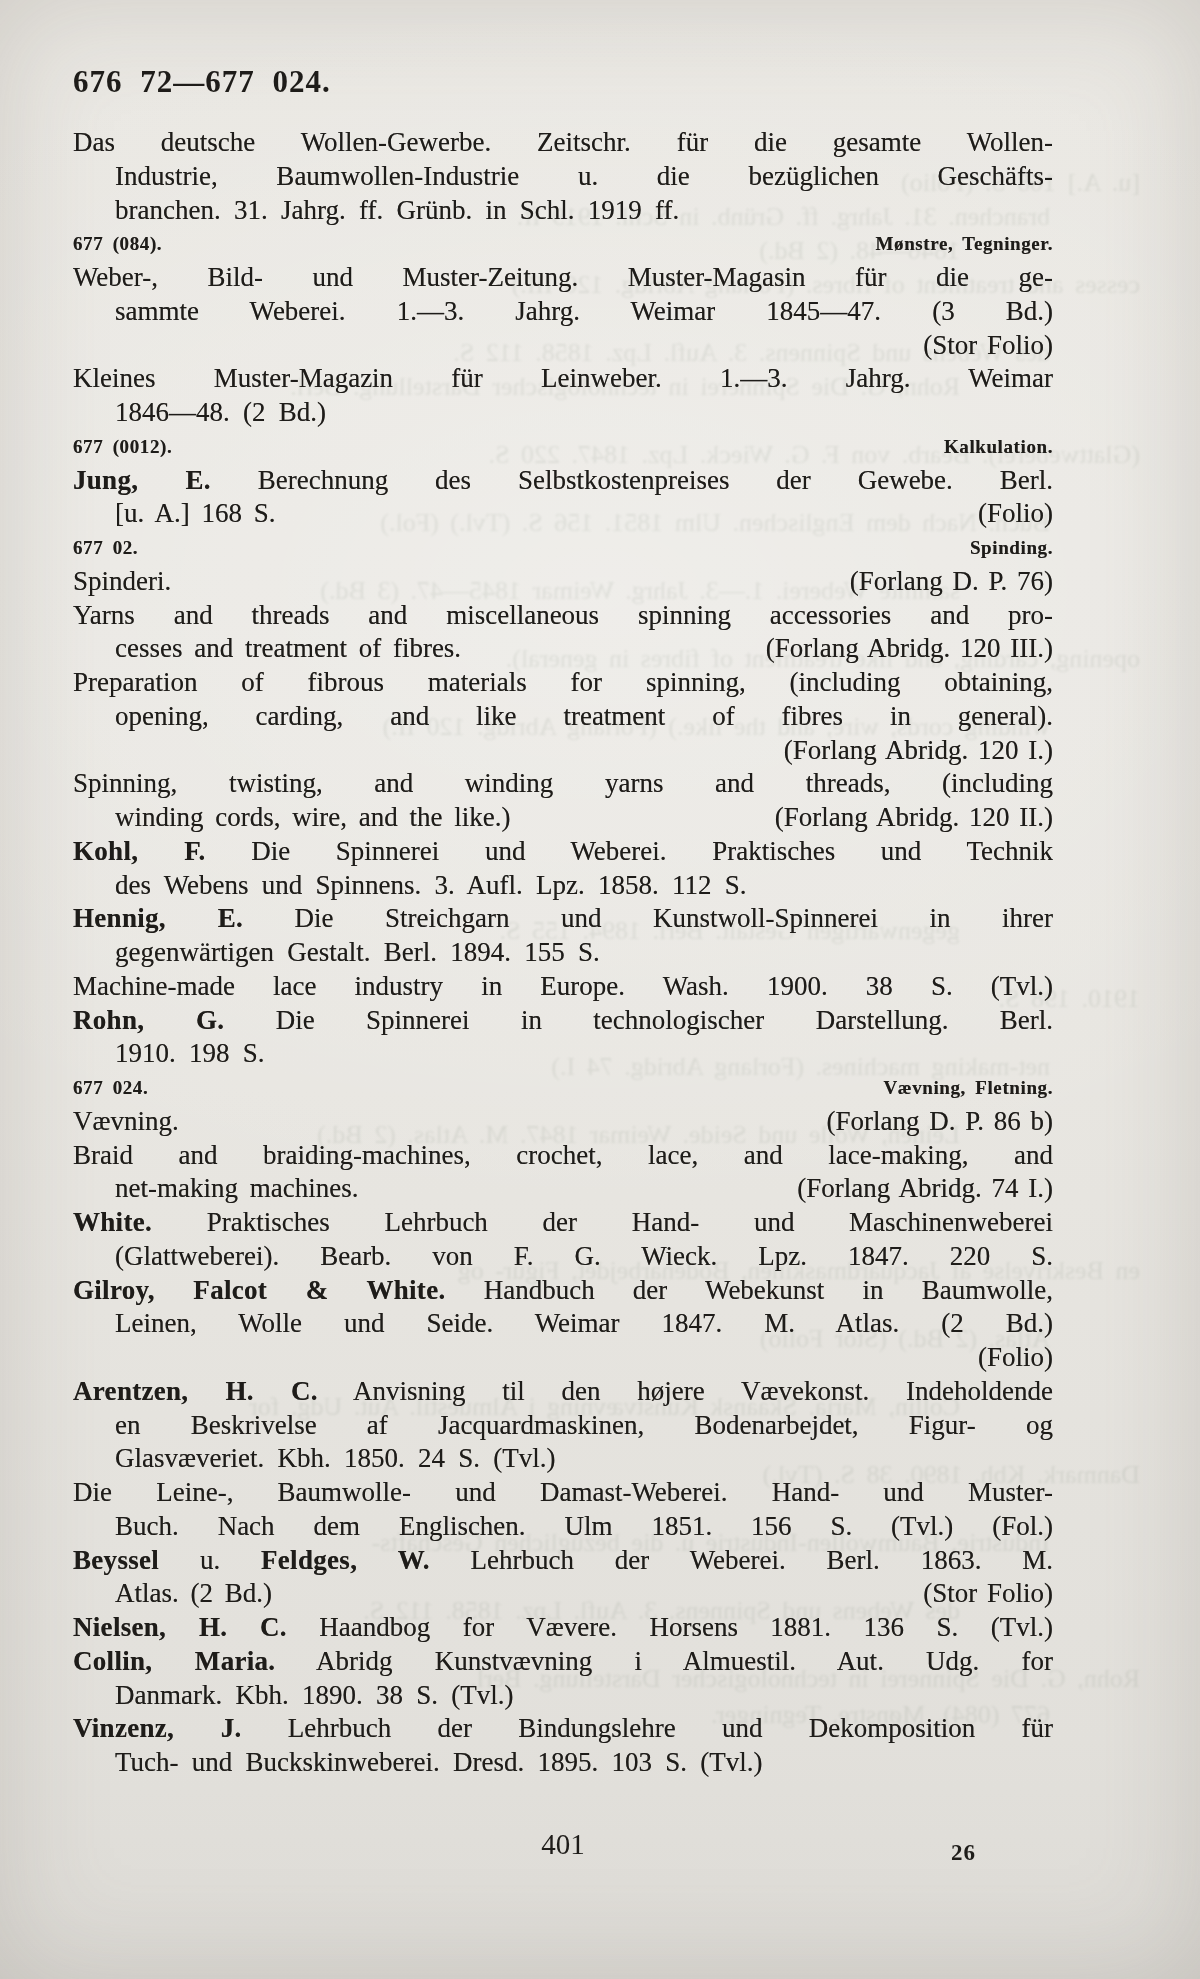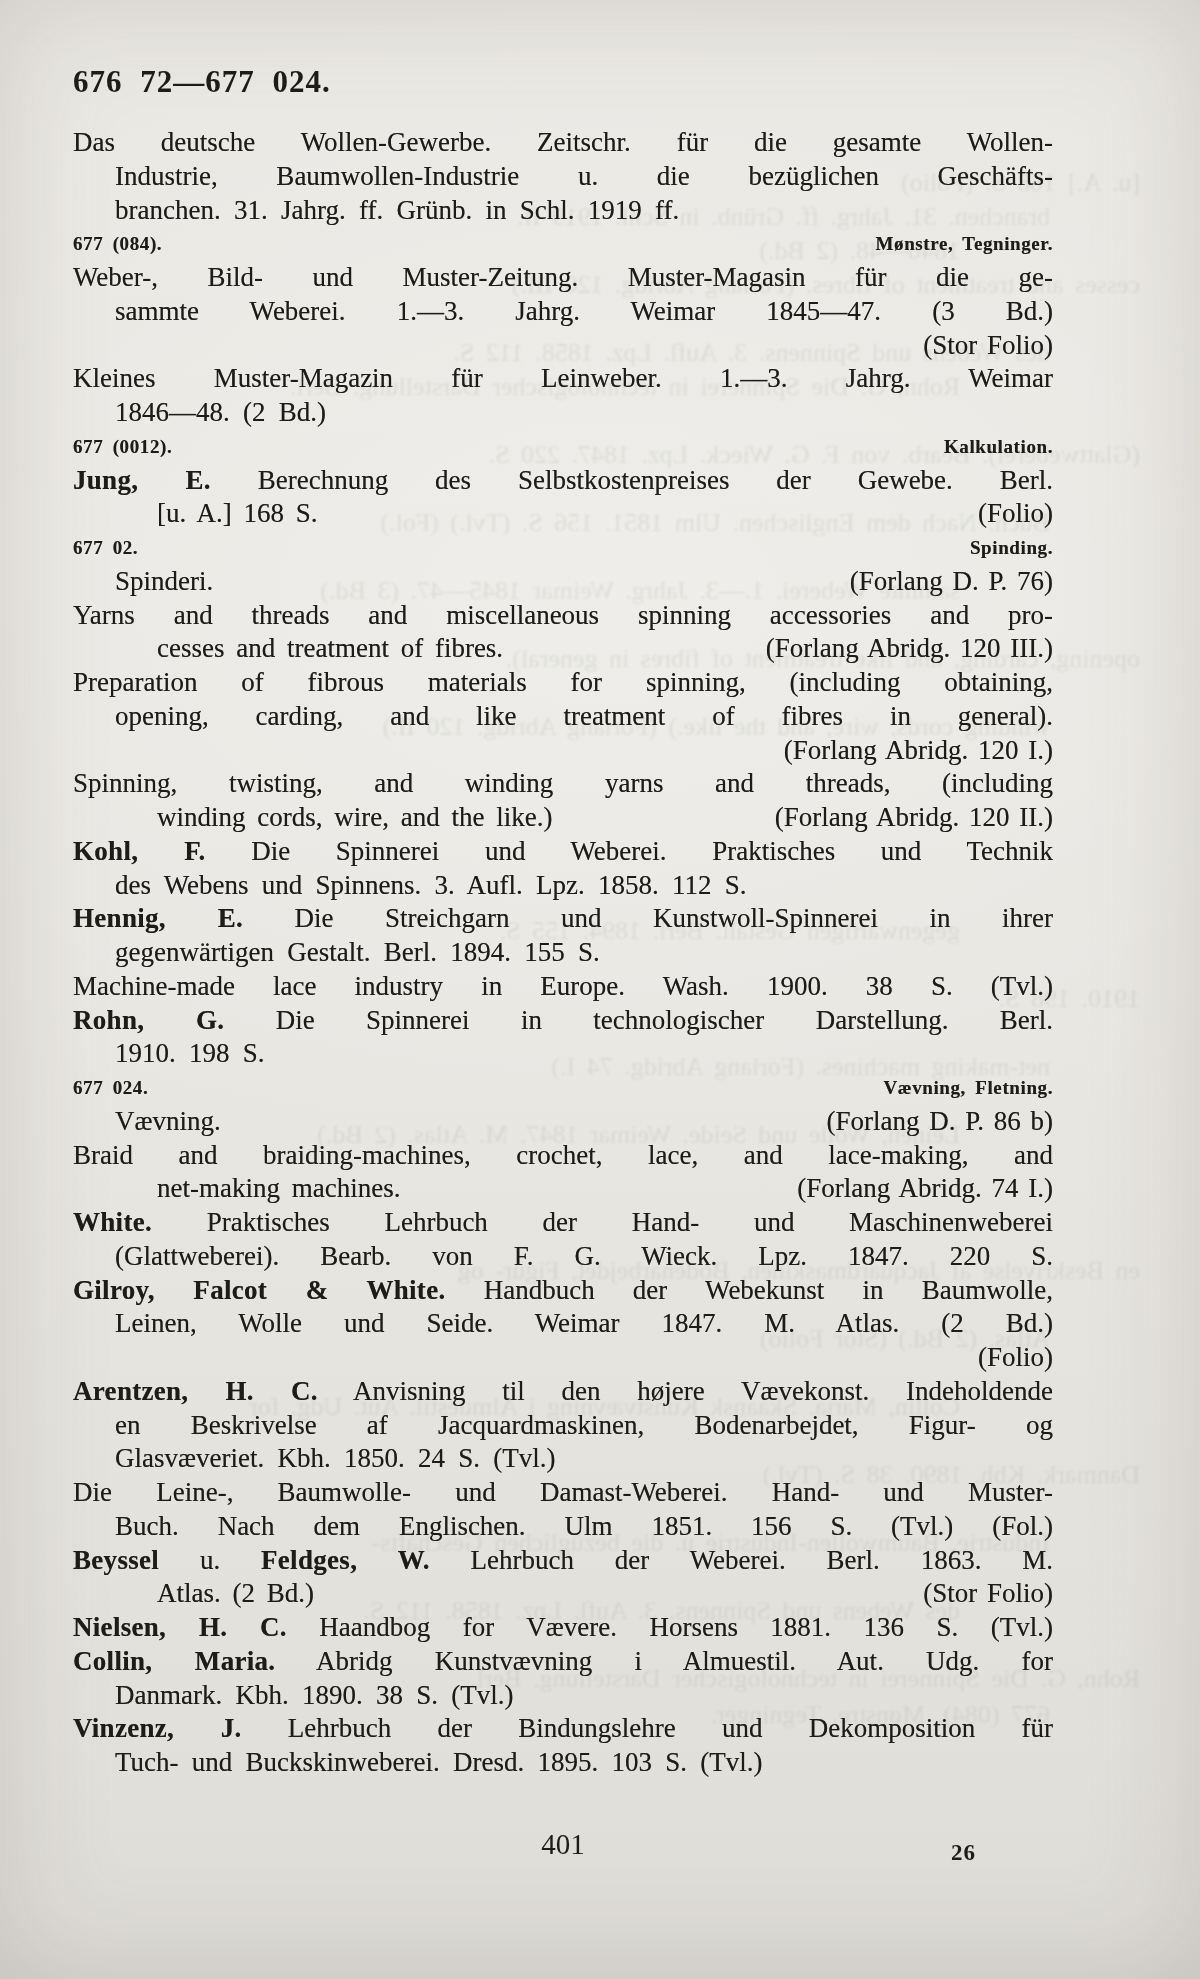"[u. A.] 168 S." .line.split { margin-left: 42px -> none }
